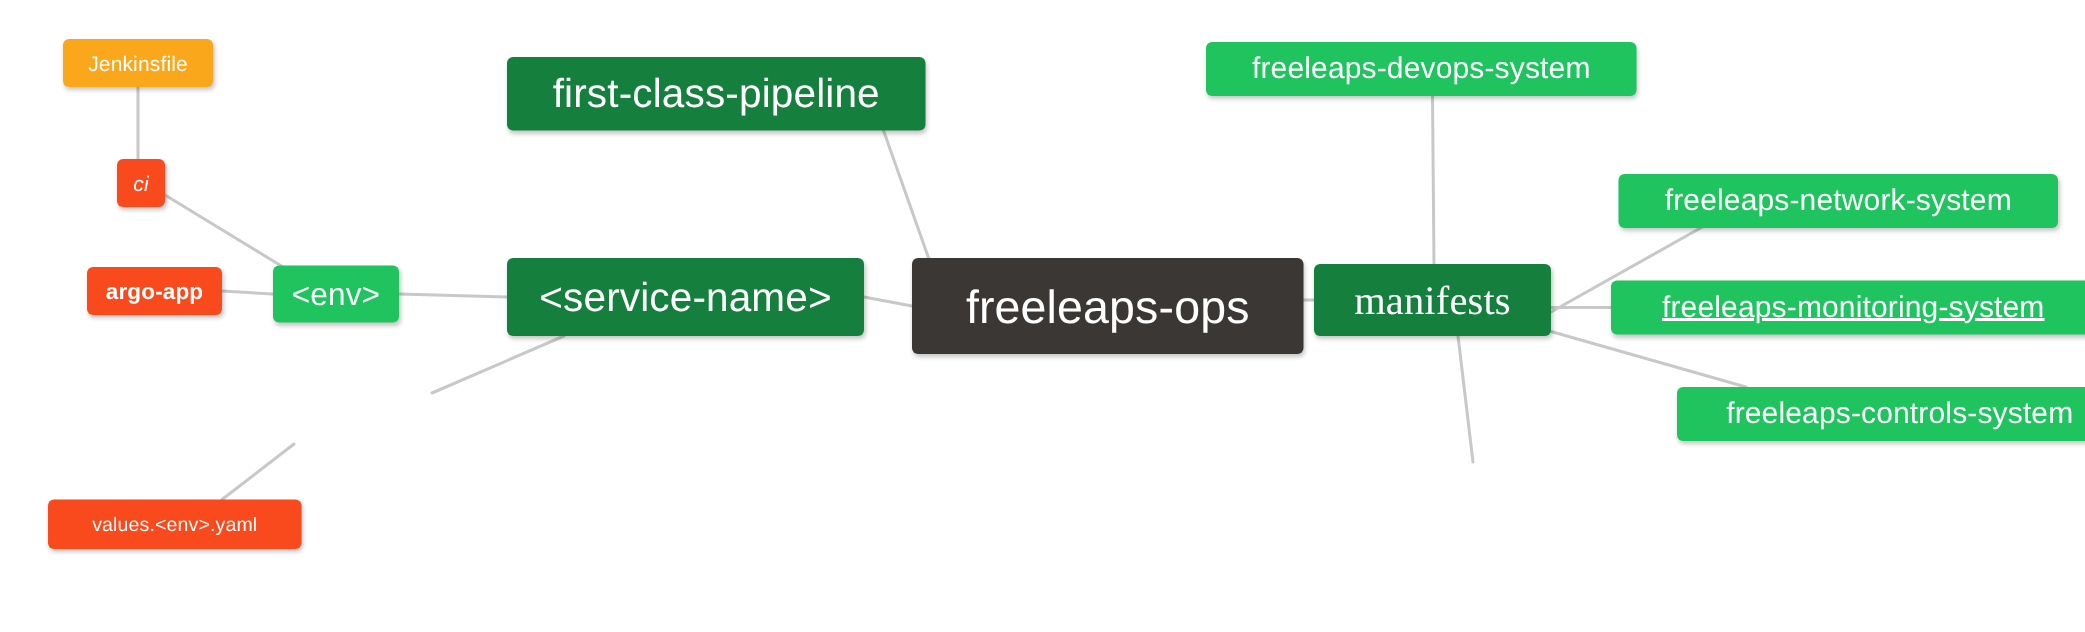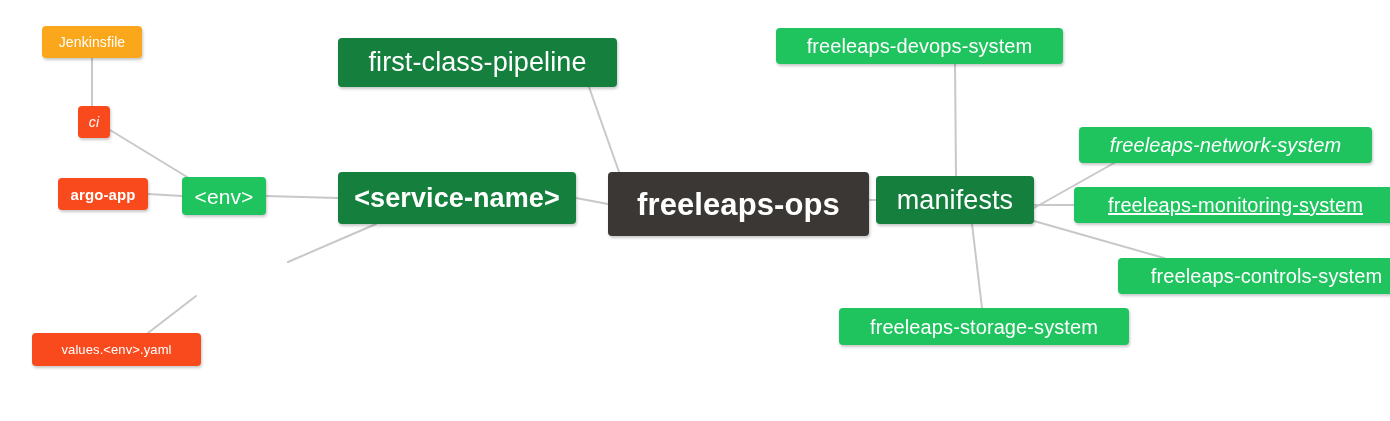"freeleaps-devops-system" div.node { left: 752px -> 780px }
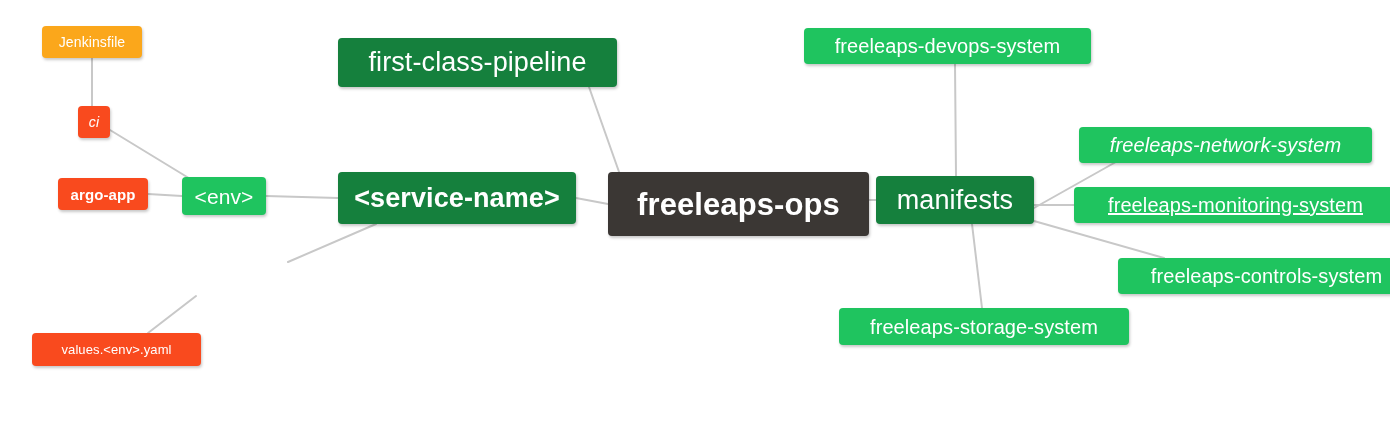"freeleaps-network-system" div.node { font-style: italic -> none; top: 127px -> 116px }
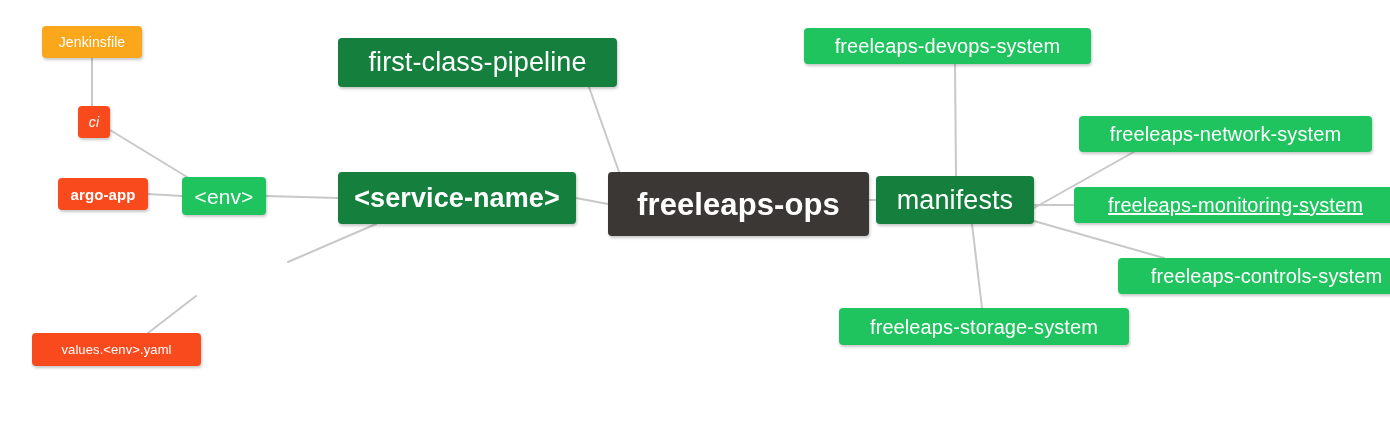"<service-name>" div.node { font-weight: bold -> none }
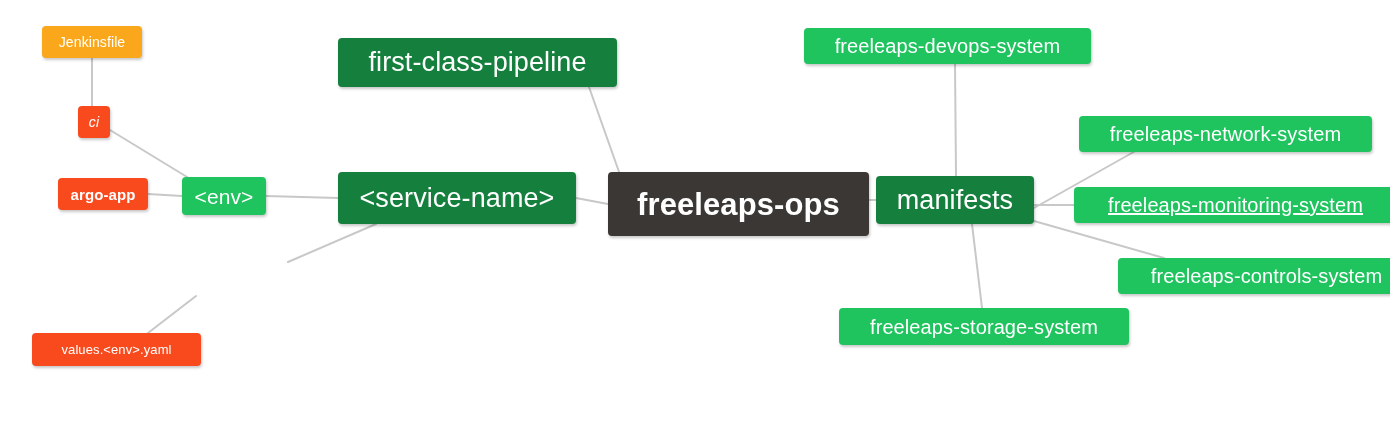"freeleaps-ops" .node.root { font-weight: bold -> none }
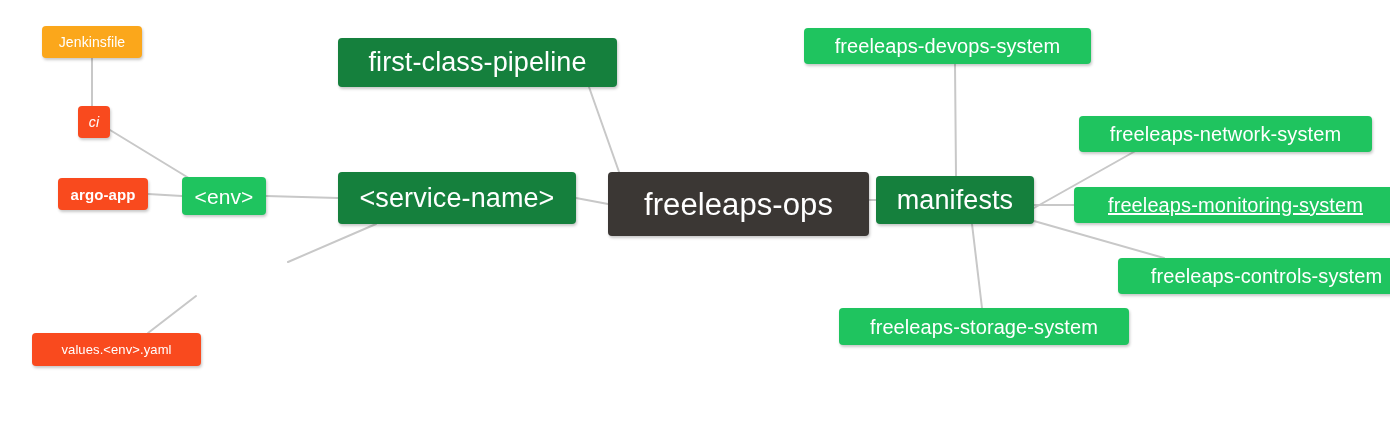"manifests" div.node { font-family: none -> Liberation Serif, serif }
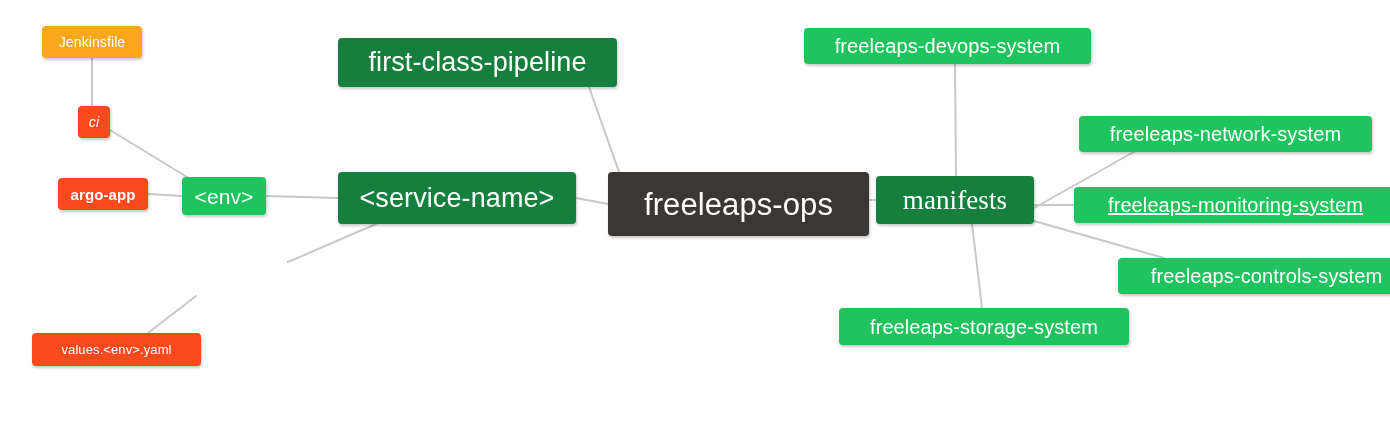"freeleaps-storage-system" div.node { html: <div>freeleaps-storage-system</div> -> none }
